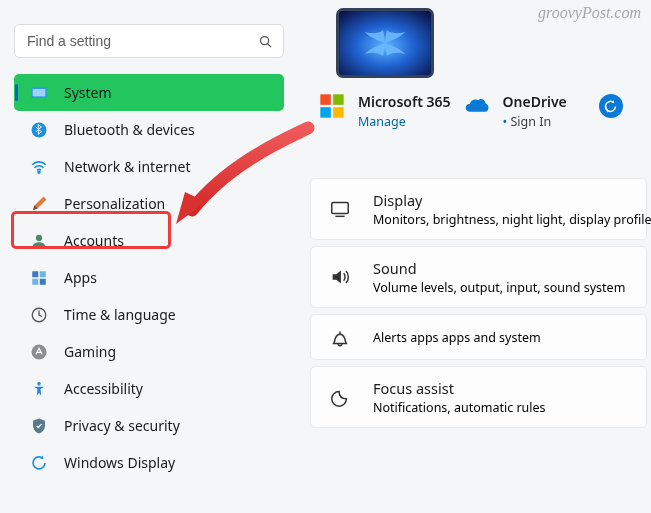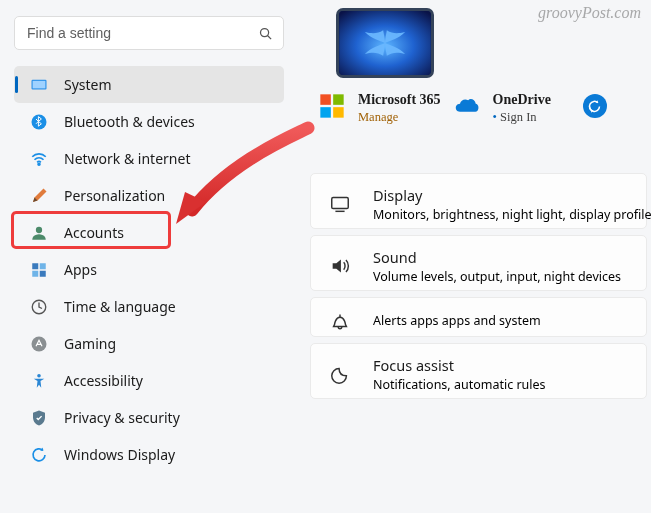"Find a setting" .search-wrap { margin: 8px 6px 16px 0 -> 16px 6px 16px 0 }
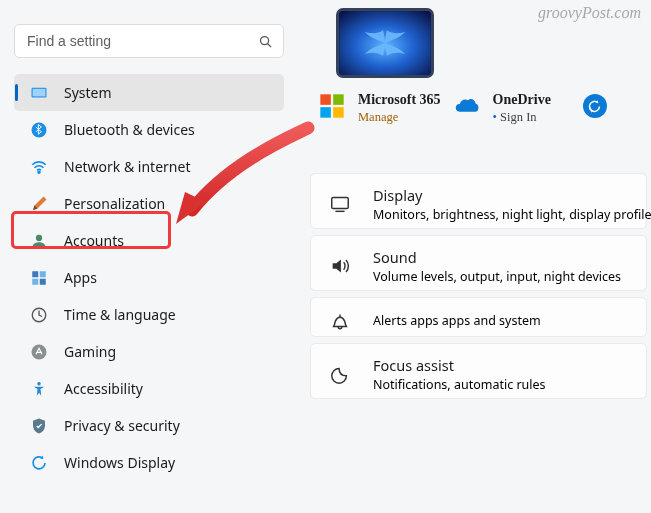"System" .nav-item.selected { background: #e5e5e5 -> #22c55e }
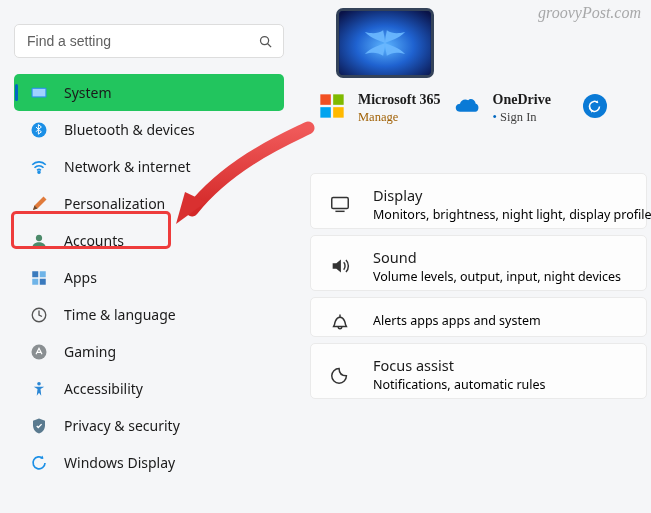"Microsoft 365" .tiles-row { font-family: Liberation Serif, serif -> none }
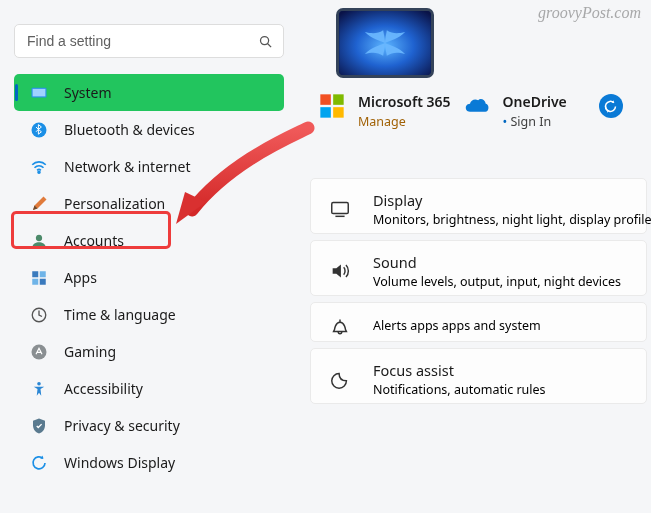"Manage" .tile-text .tile-sub { color: #a16207 -> #0369a1 }
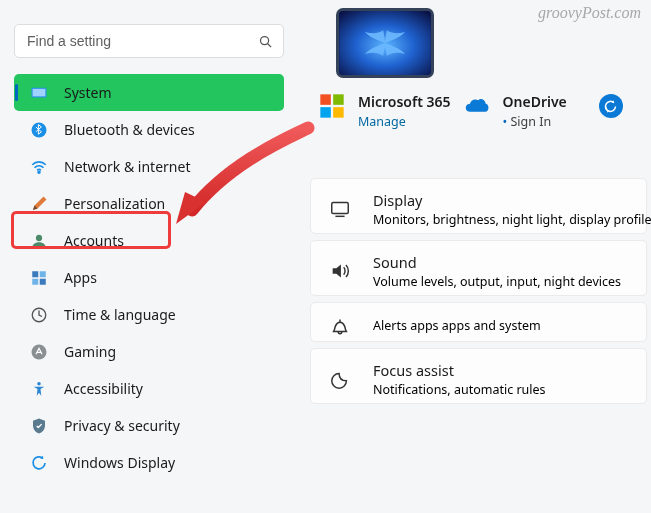"Display" .card { padding: 11px 16px 5px 14px -> 11px 16px 11px 14px }
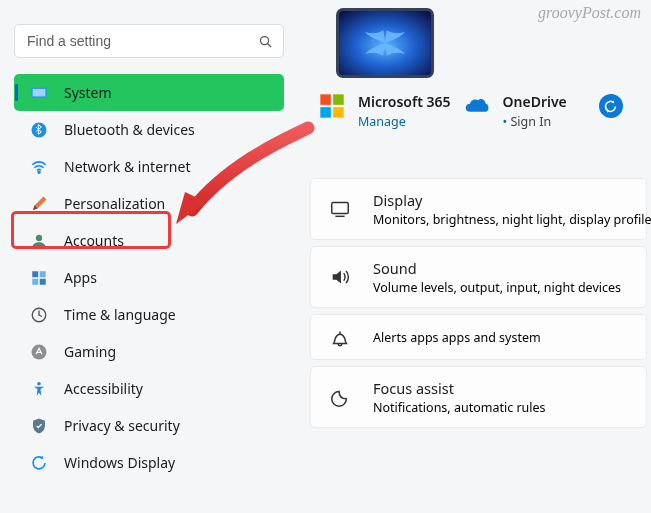"Volume levels, output, input, night" div.card-sub { text: night devices -> sound system }
